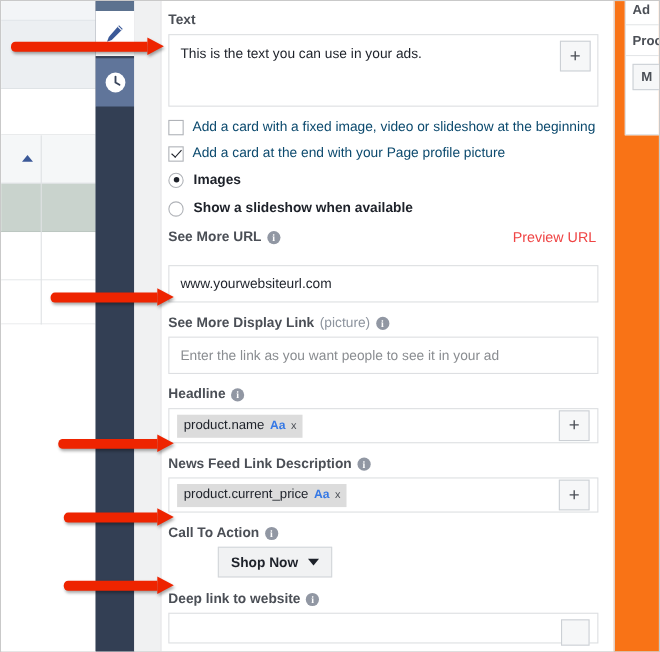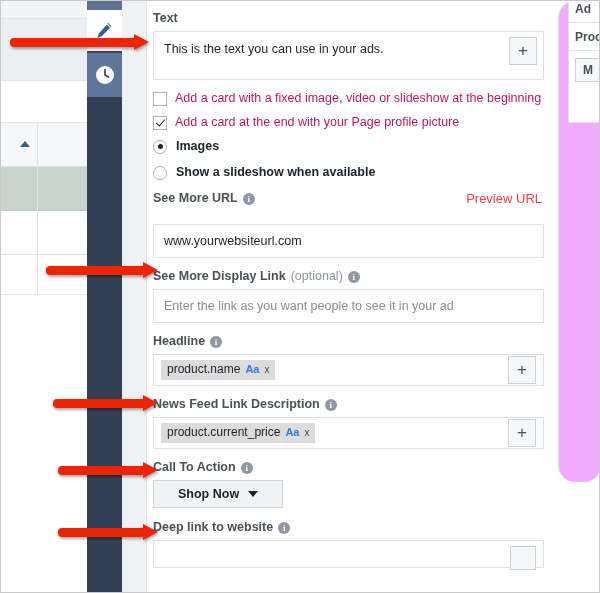"Ad" #rightpanel { background: #f0abfc -> #f97316; border-radius: 17px -> none; height: 481px -> 593px }
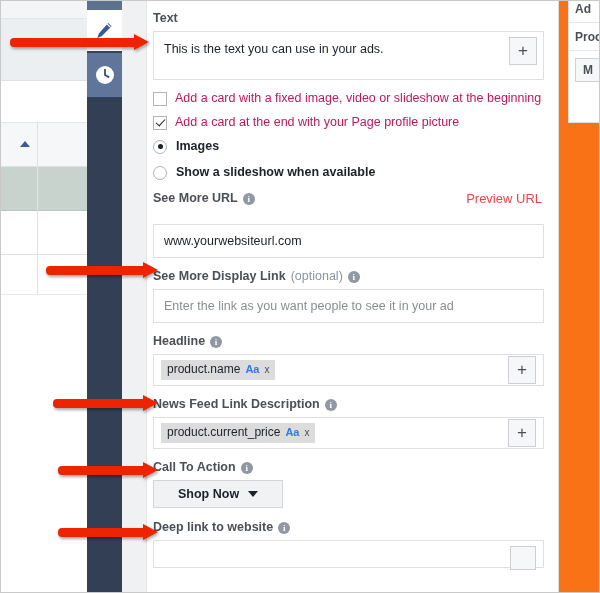"This is the text you" .inp.tall { height: 49px -> 66px }
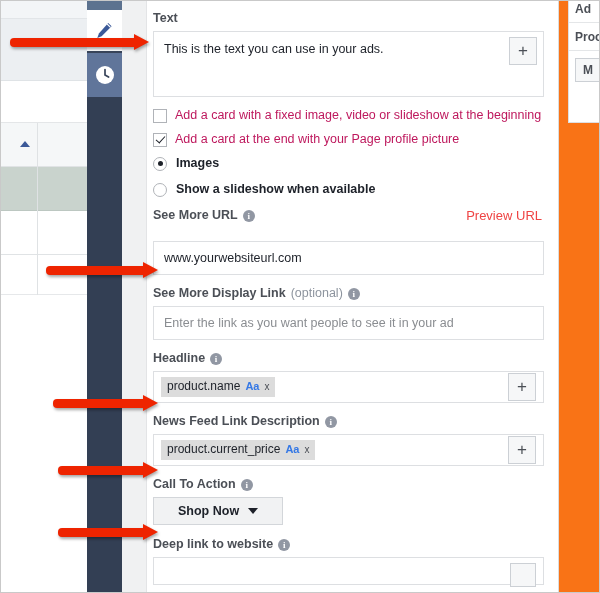"Add a card with a" .chk-row { color: #be185d -> #0c4a6e }
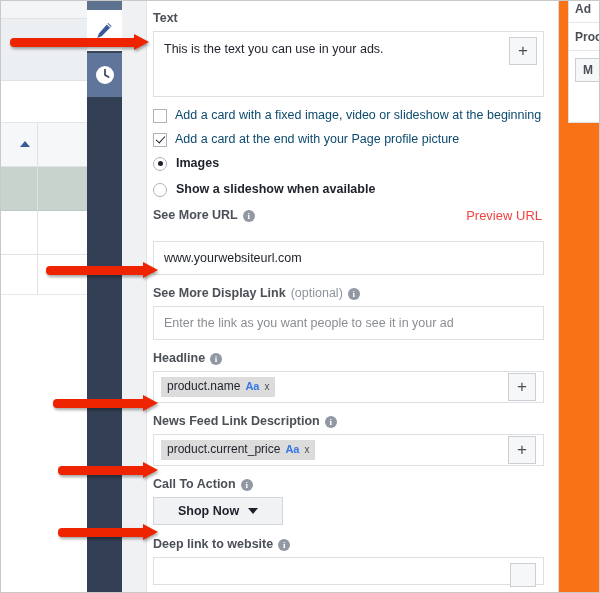"(optional)" span.optional { text: optional -> picture }
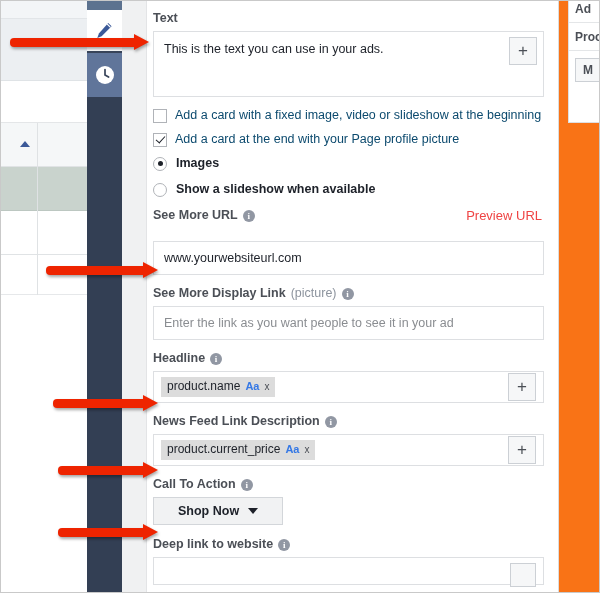"Shop Now" .dd-btn { margin-left: none -> 45px; padding: 6px 24px -> 6px 11px }
